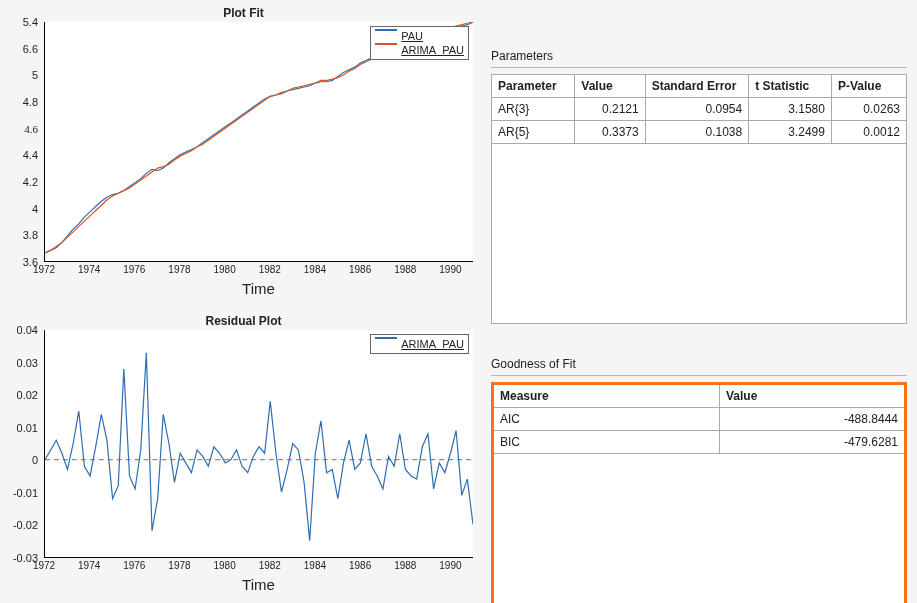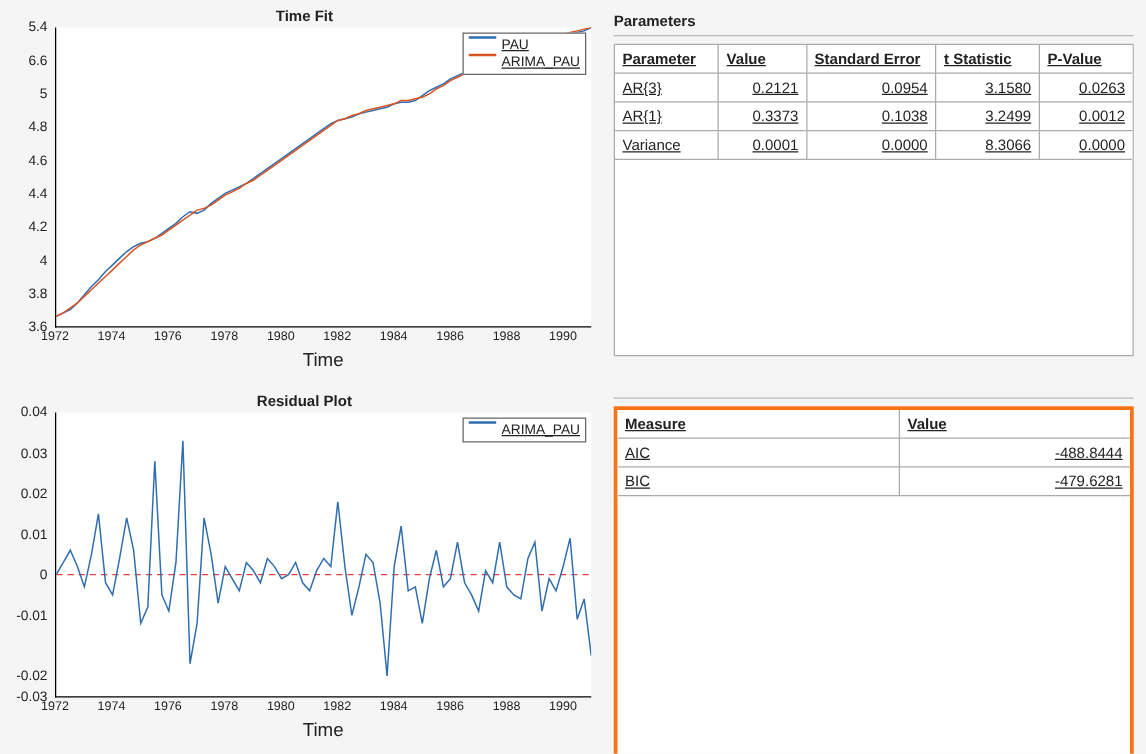"Time Fit" div.chart-title { text: Time -> Plot }
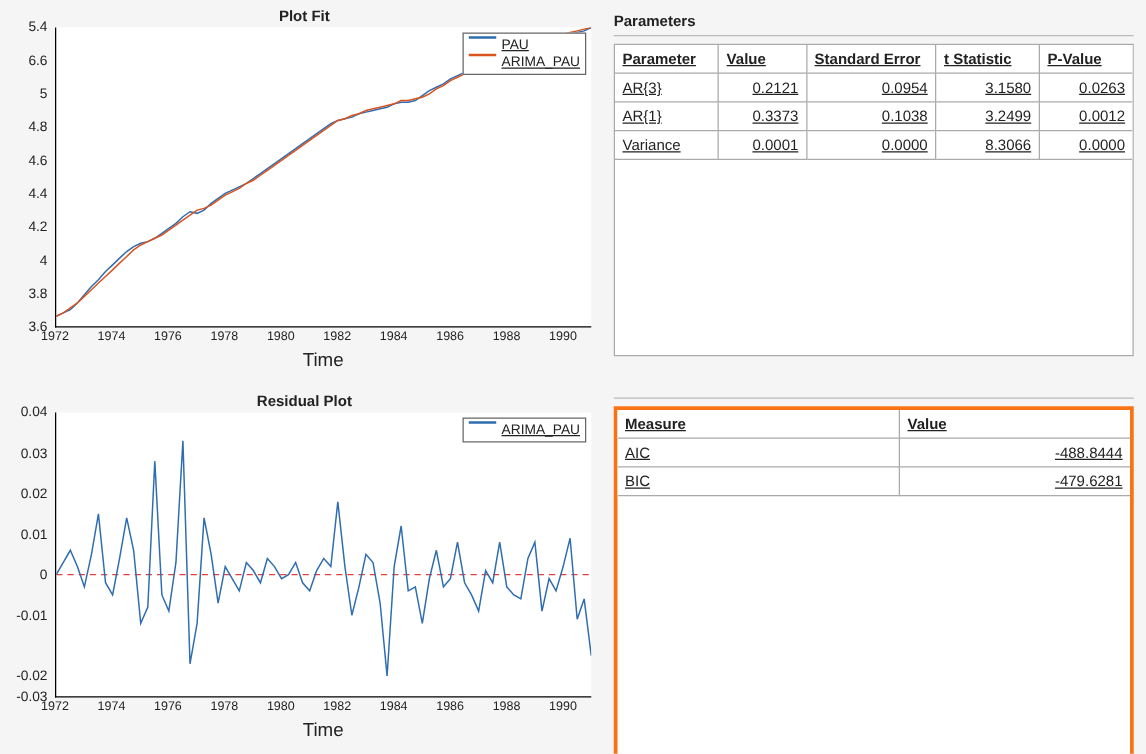"Parameters" .section-title { font-weight: bold -> normal; margin-top: none -> 39px }
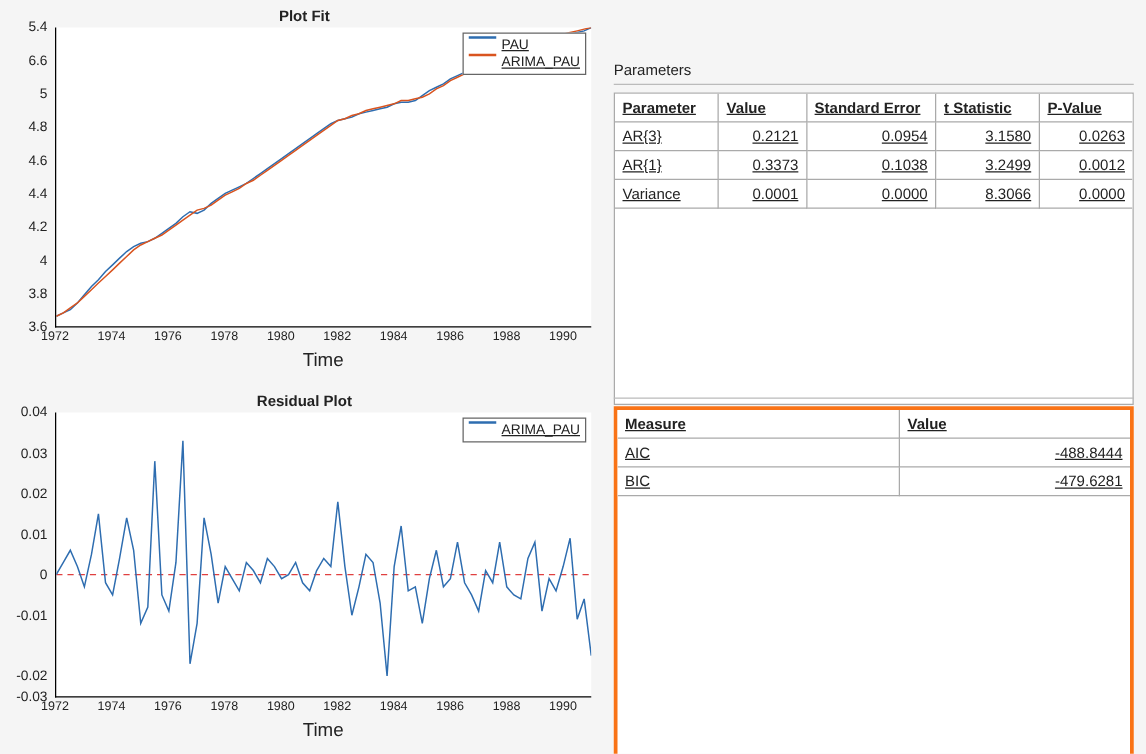"Parameter" table { text-decoration: underline -> none }
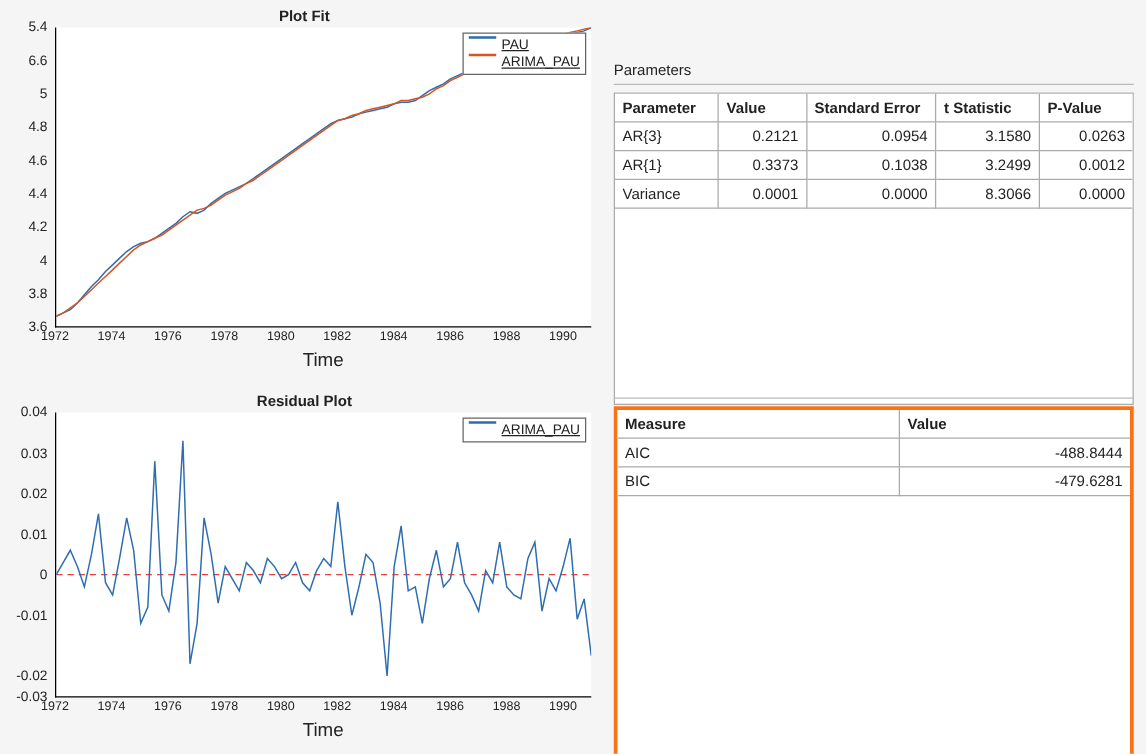"4.6" div.y-tick { font-family: none -> Liberation Serif, serif }
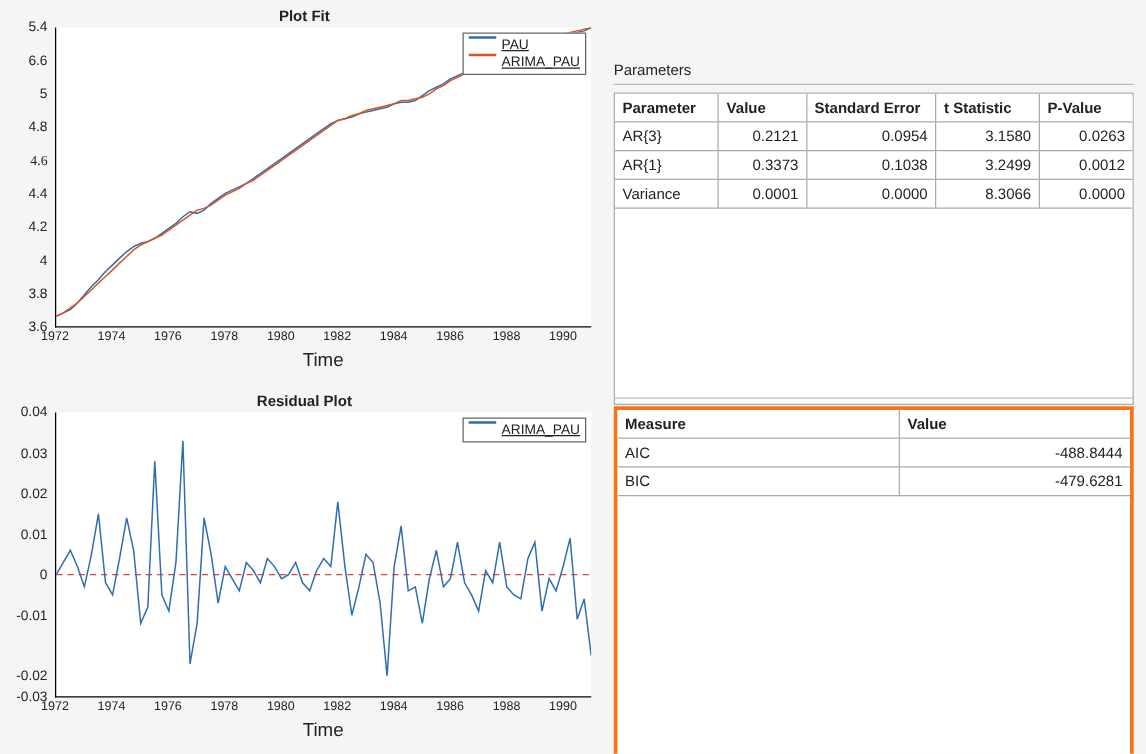"AR{1}" td { text: 1 -> 5 }
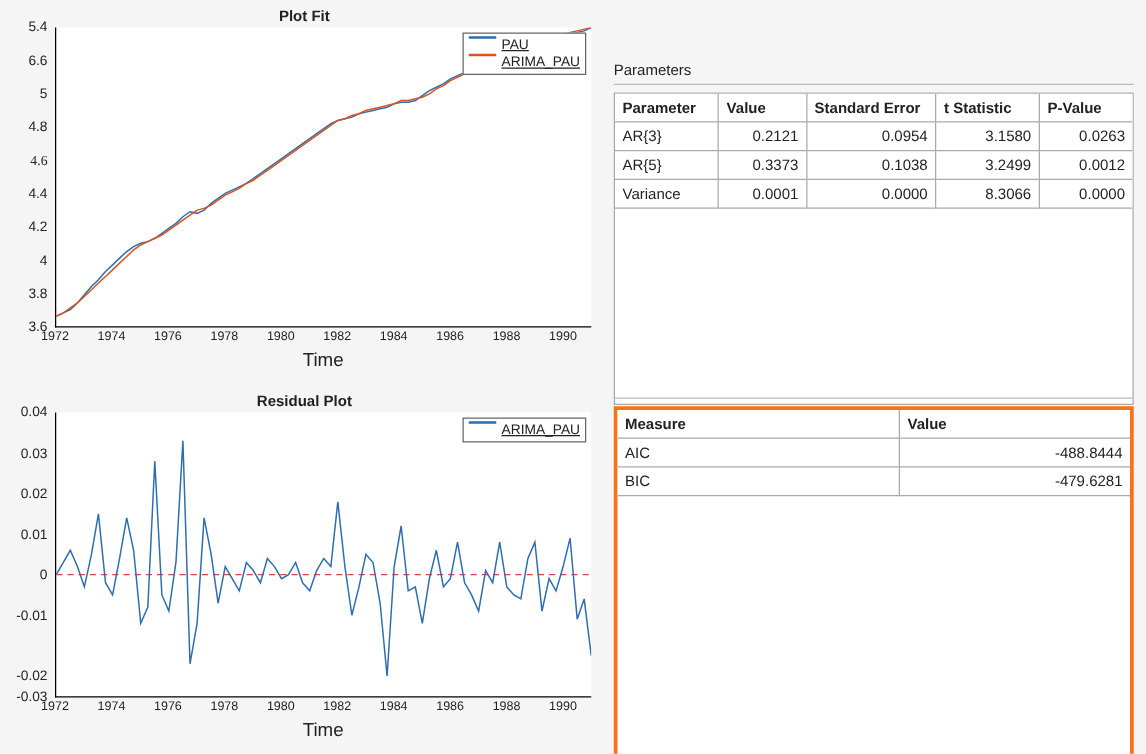"Variance" tr { html: <tr> <td>Variance</td> <td>0.0001</td> <td>0.0000</td> <td>8.3066</td> <td>0.0000</td> </tr> -> none }
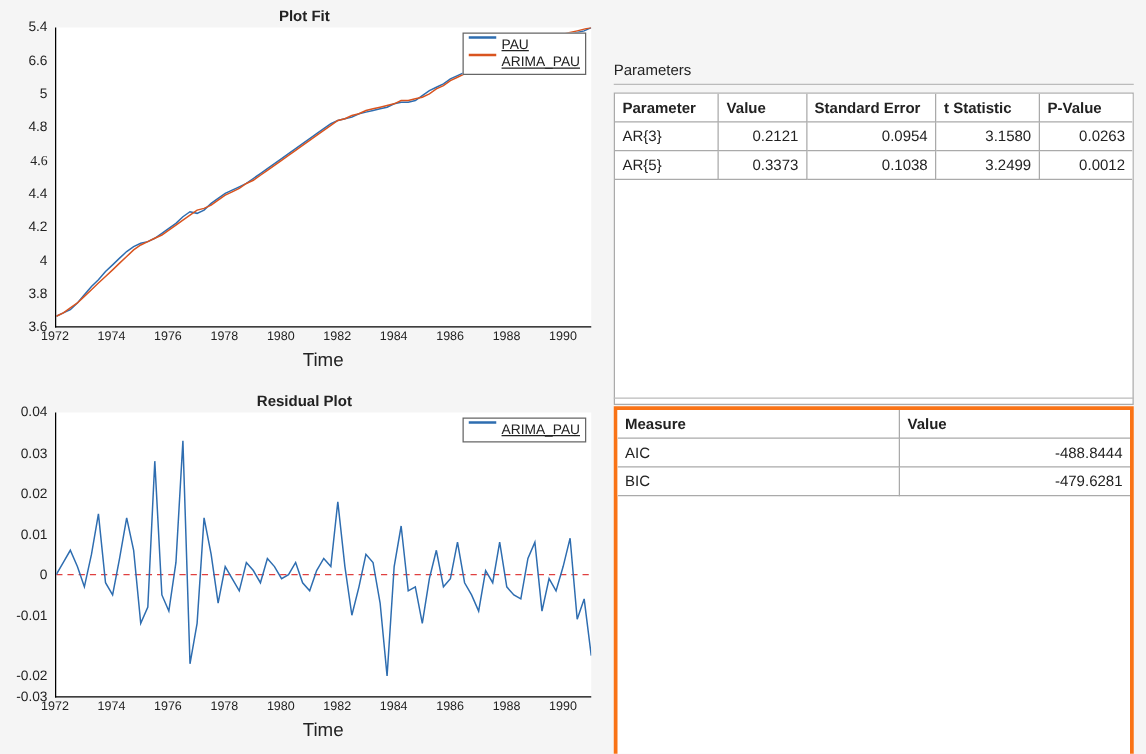"Goodness of Fit" div.section-title { html: none -> <div>Goodness of Fit</div> }
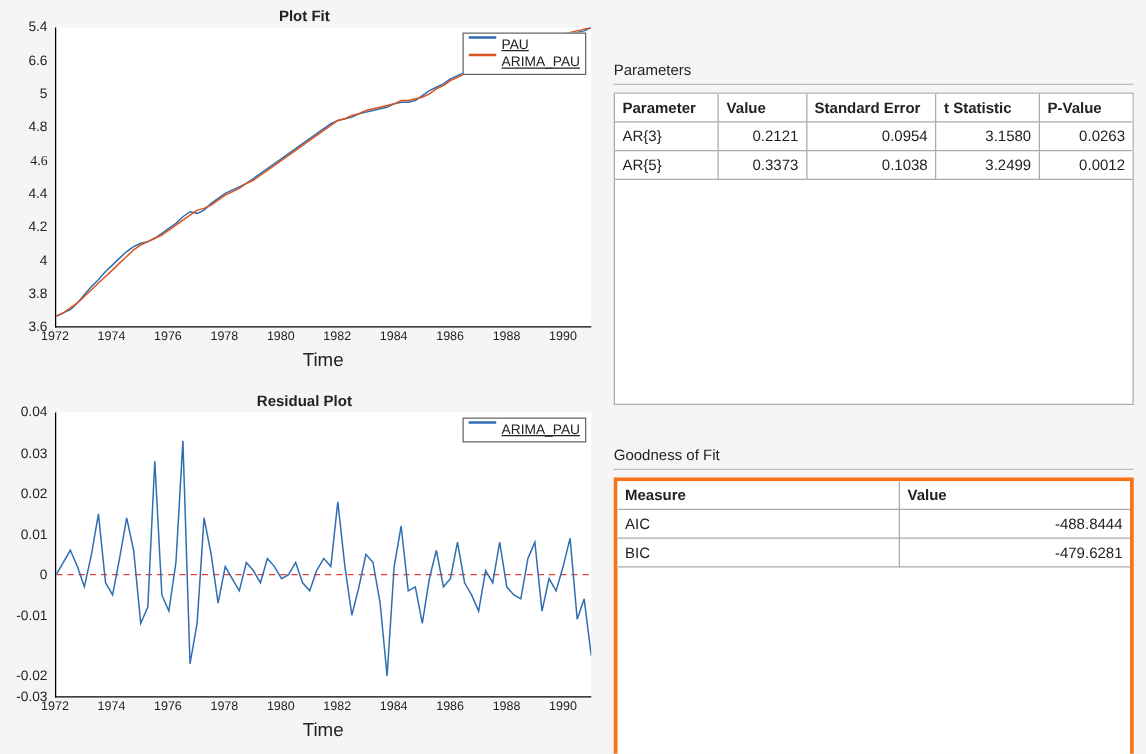"-0.02" div.y-tick { margin-top: 16px -> none }
